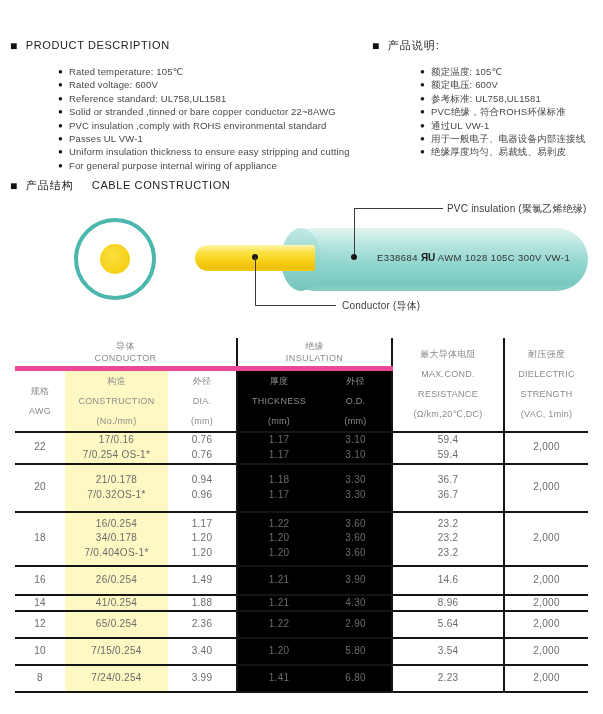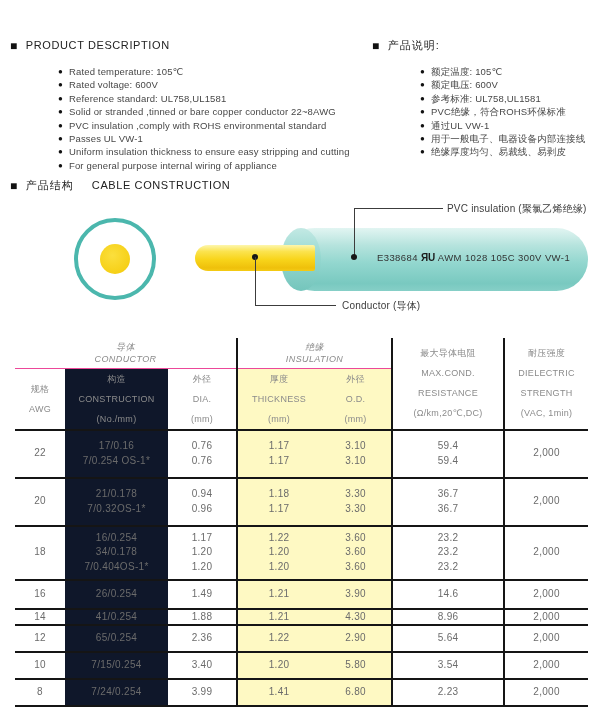"导体" .th-group { border-bottom: 1px solid #ec4899 -> 5px solid #ec4899; font-style: italic -> none }
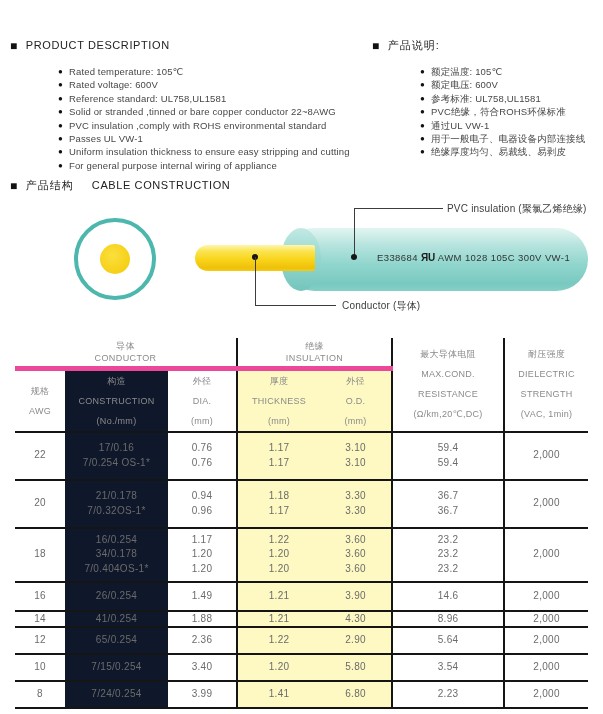"构造" .bg-yellow { background: #0f172a -> #fef9c3 }
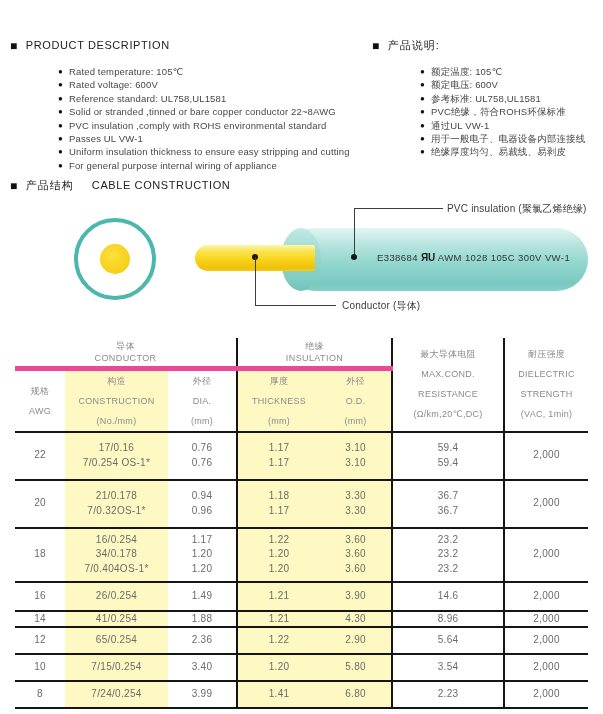"厚度" .bg-blue { background: #fef9c3 -> #000000 }
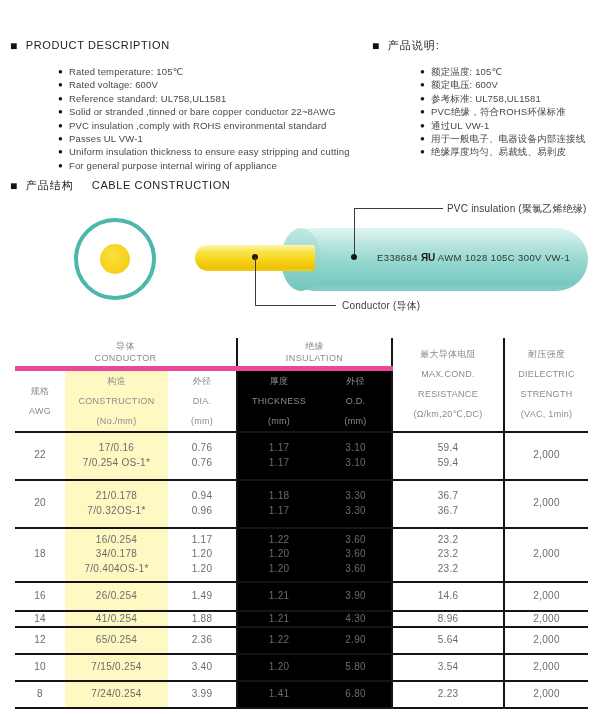"22" tr { height: 48px -> 32px }
